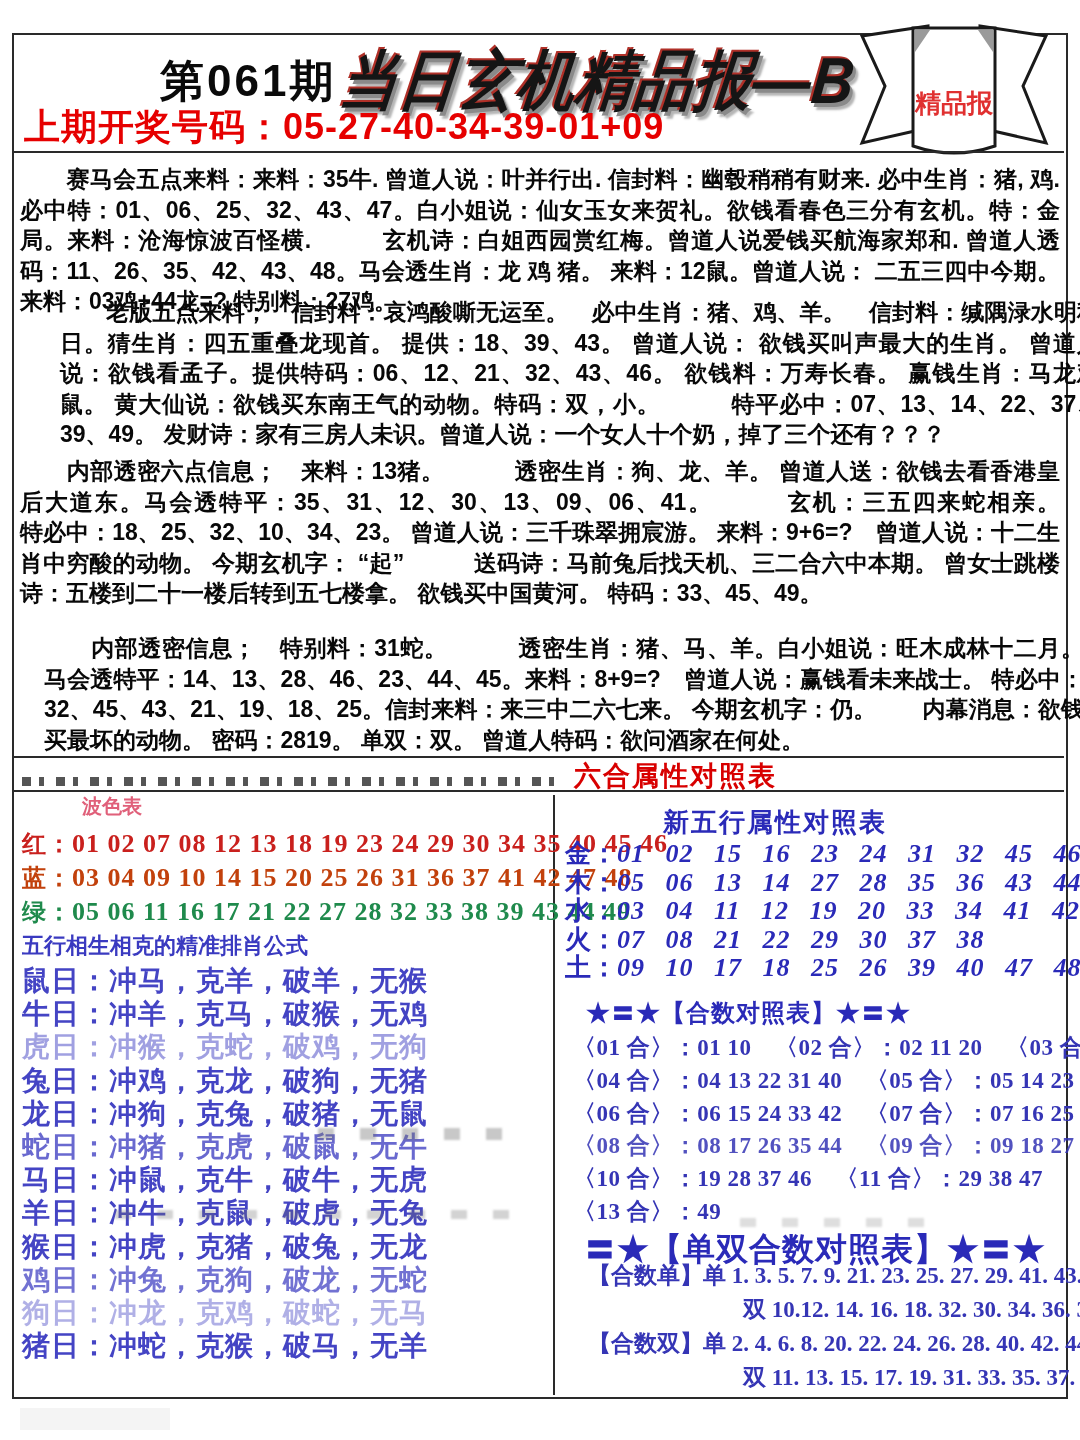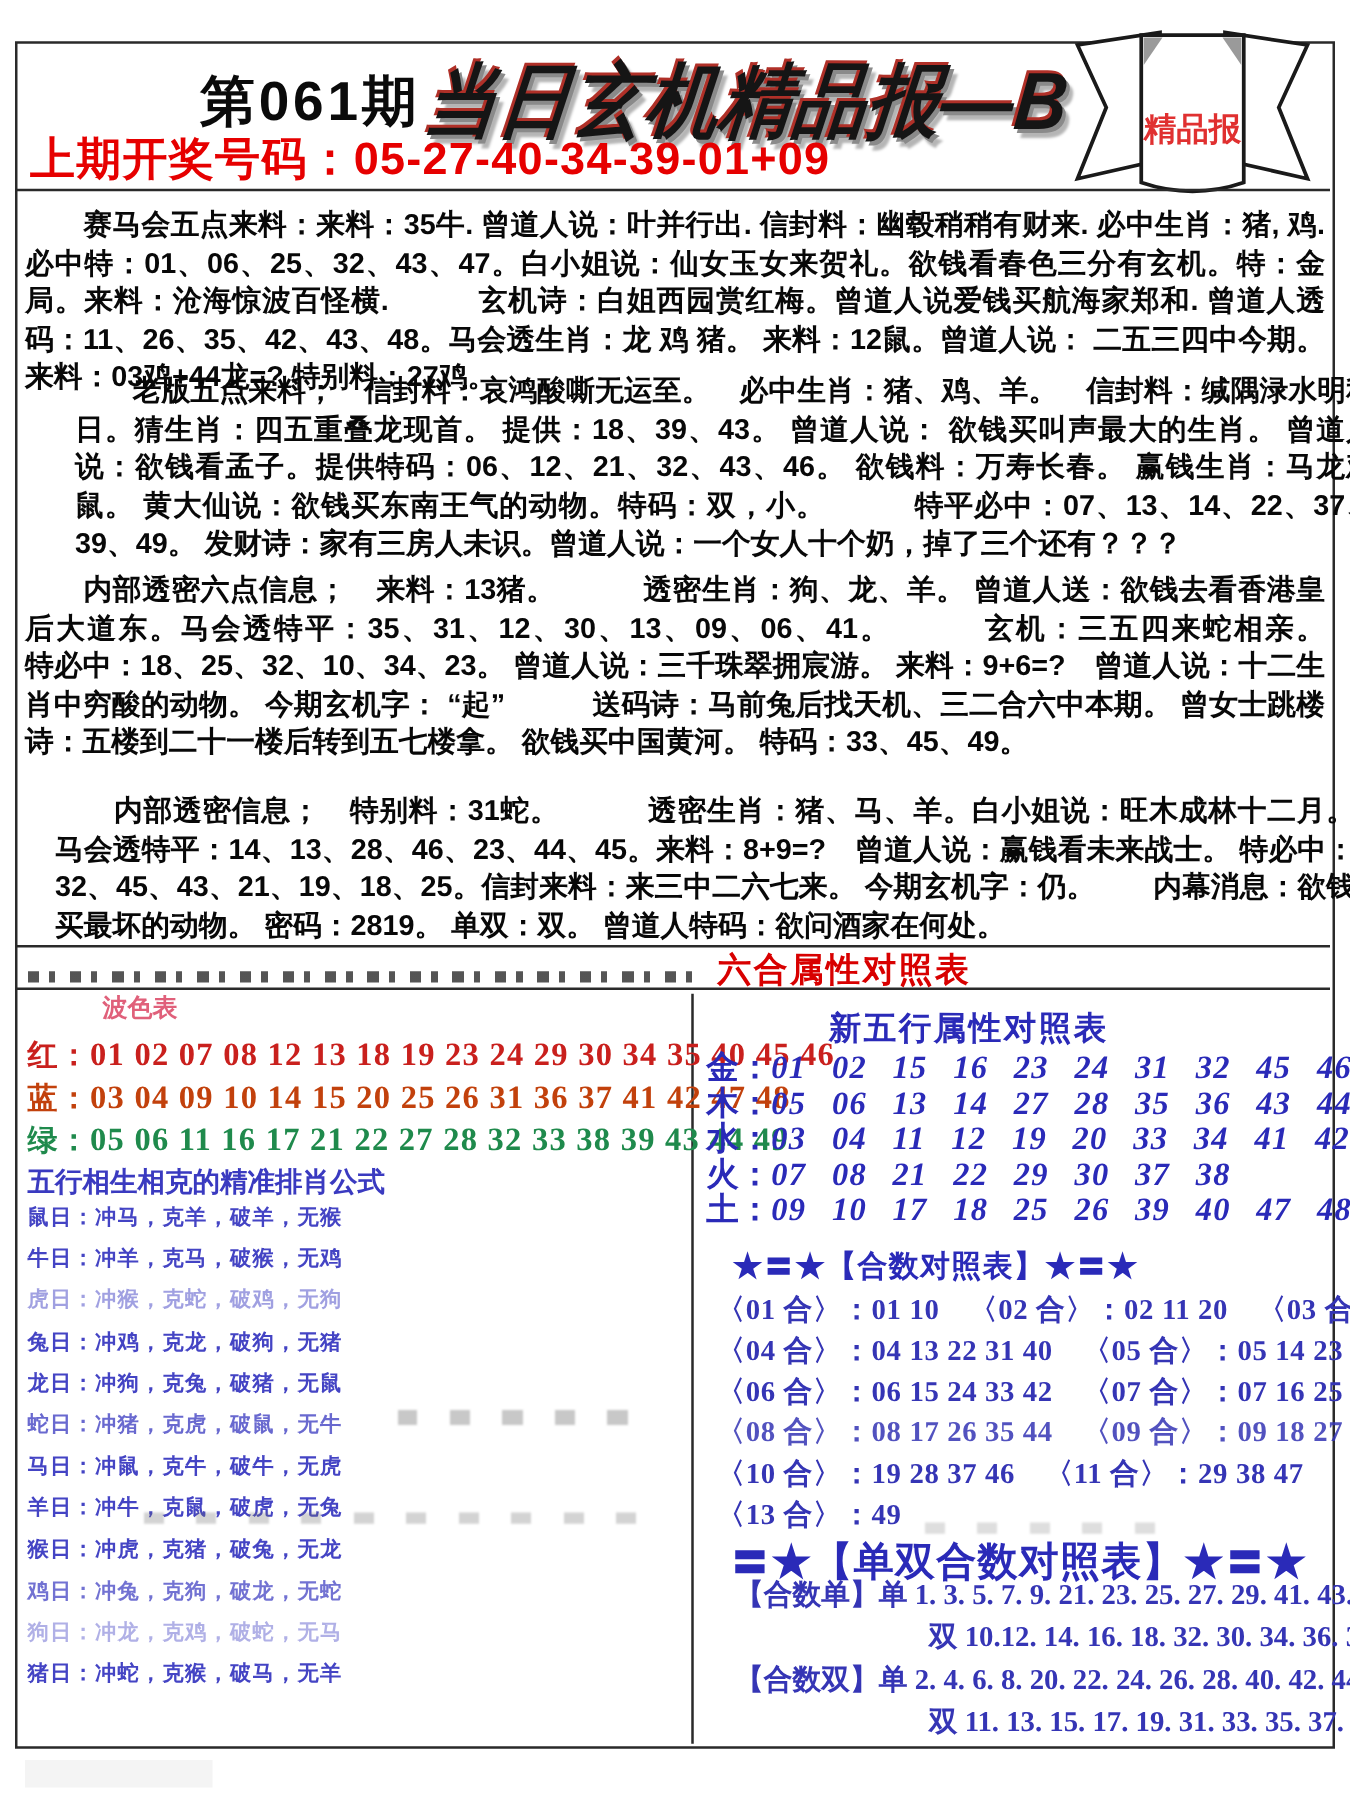"鼠日：冲马，克羊，破羊，无猴" .z-row { font-size: 17px -> 28px }
